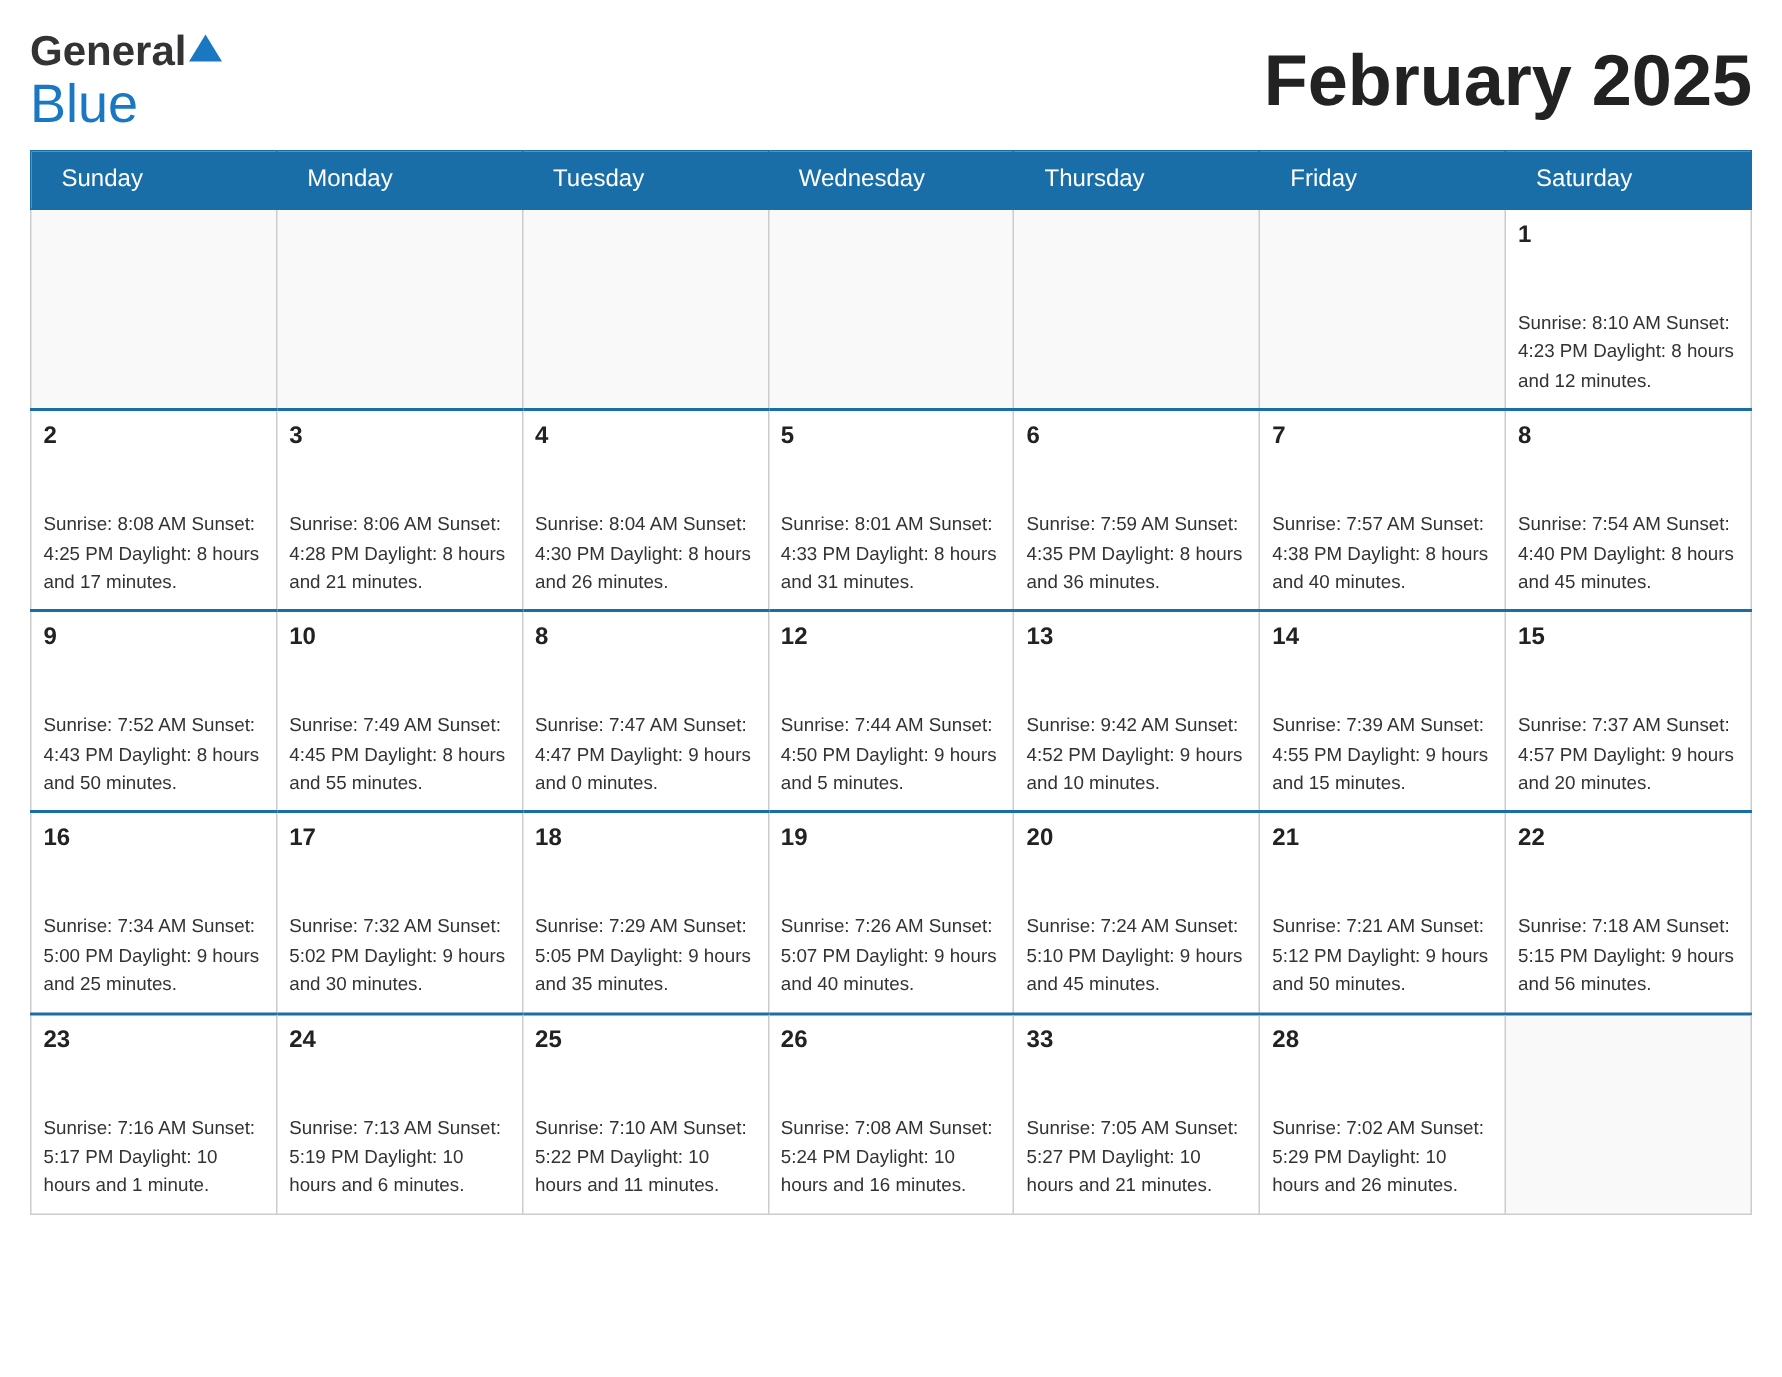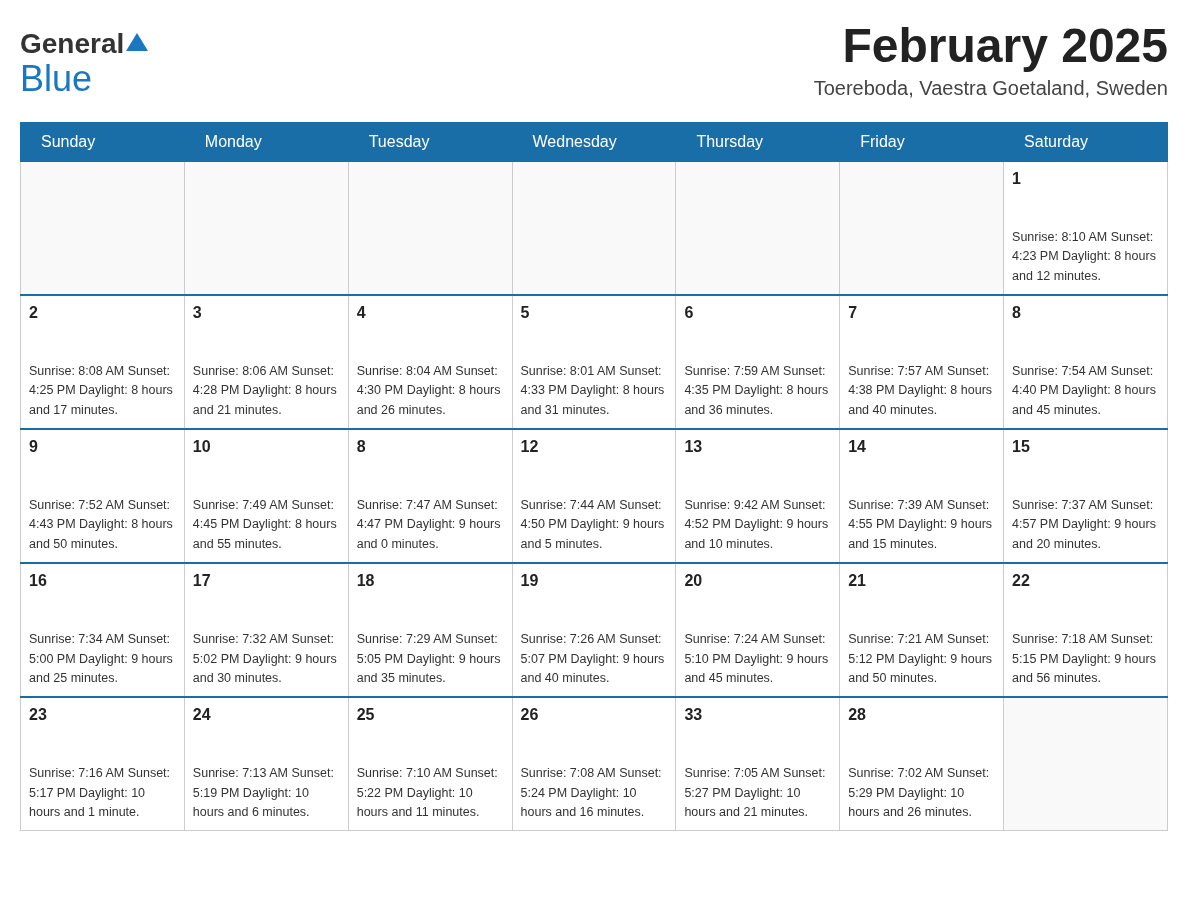"General" .header { align-items: flex-end -> center; margin-bottom: 22px -> 10px }
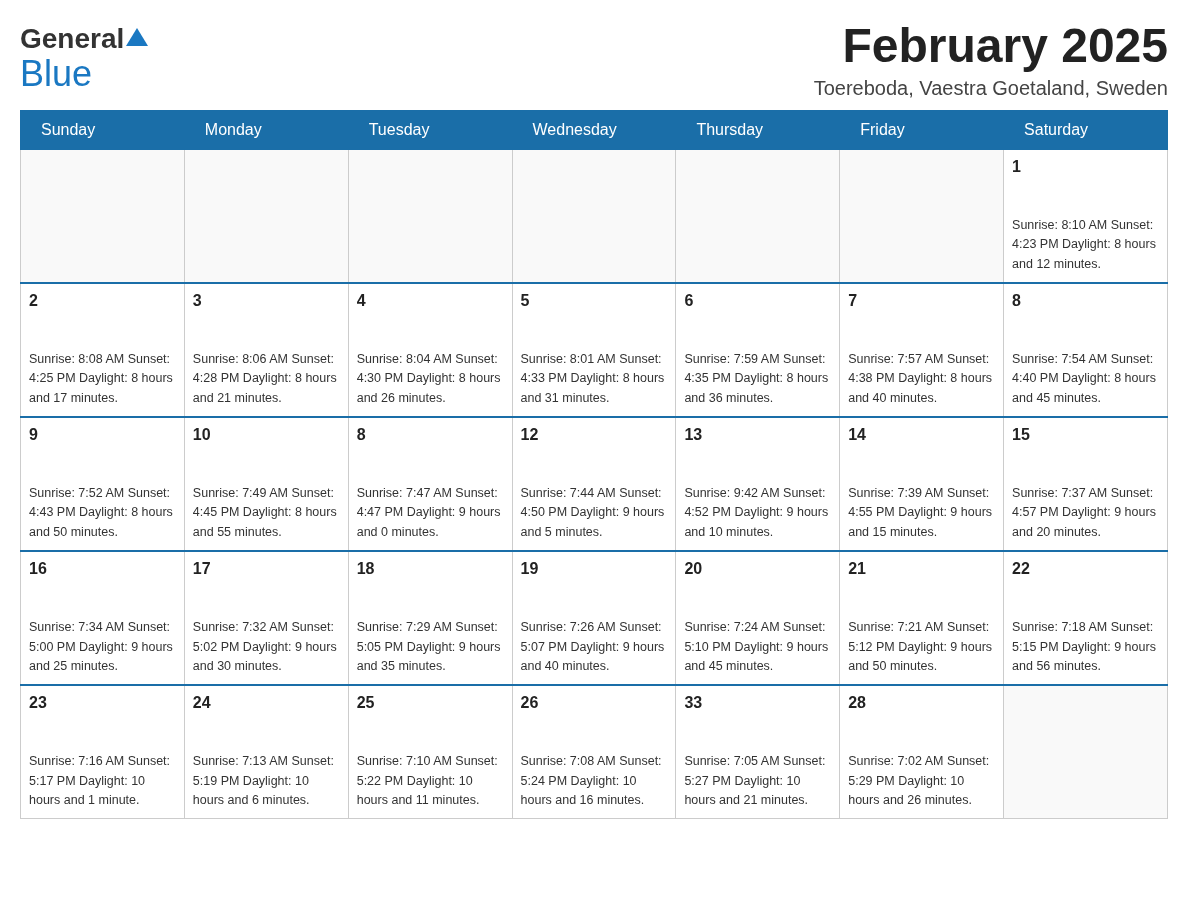"Toereboda, Vaestra Goetaland, Sweden" div.location-title { html: <div>Toereboda, Vaestra Goetaland, Sweden</div> -> none }
